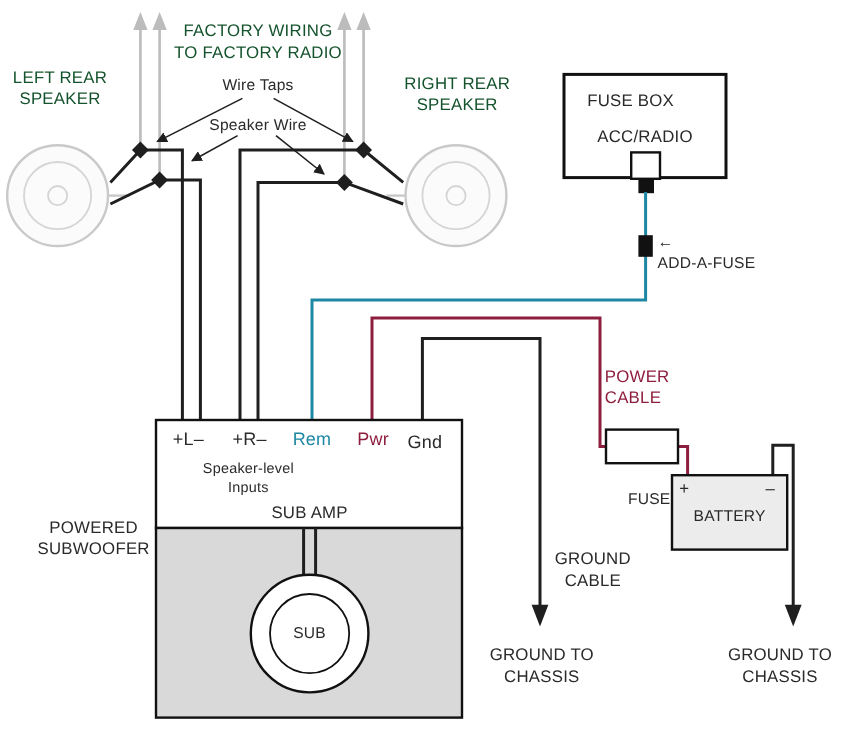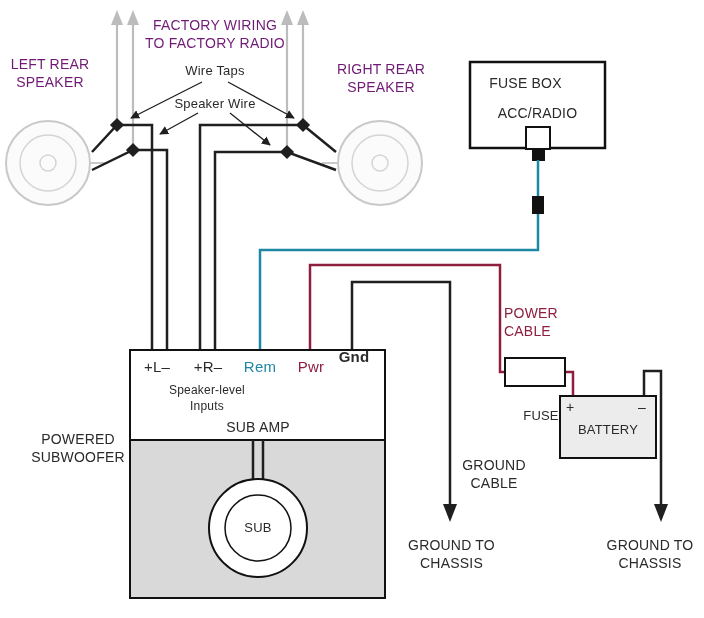"FACTORY WIRING" .gray { color: #701a75 -> #14532d }
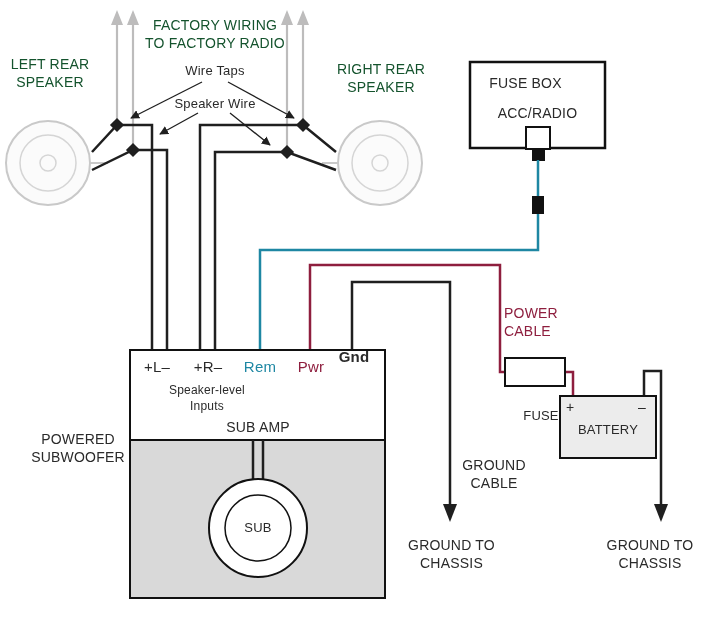"← ADD-A-FUSE" div.label { html: none -> <div> <span>←</span> <span>ADD-A-FUSE</span> </div> }
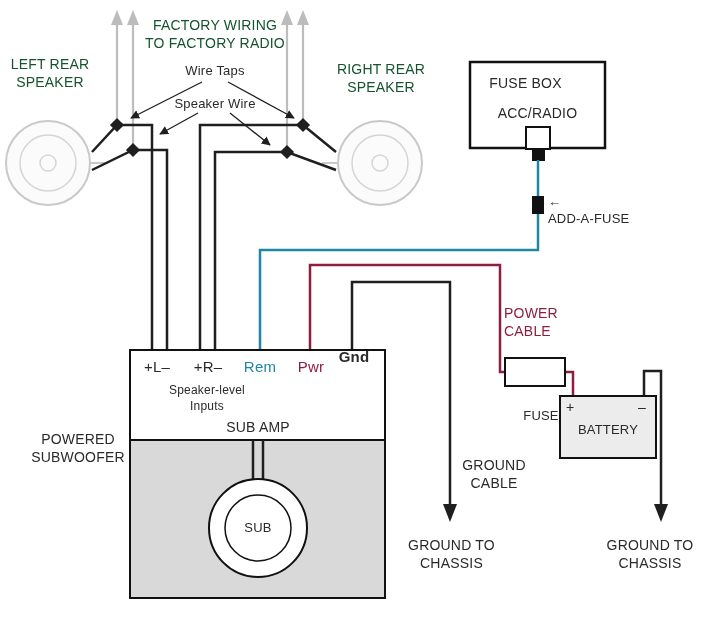"Gnd" div.label { font-weight: bold -> none; top: 347px -> 359px }
